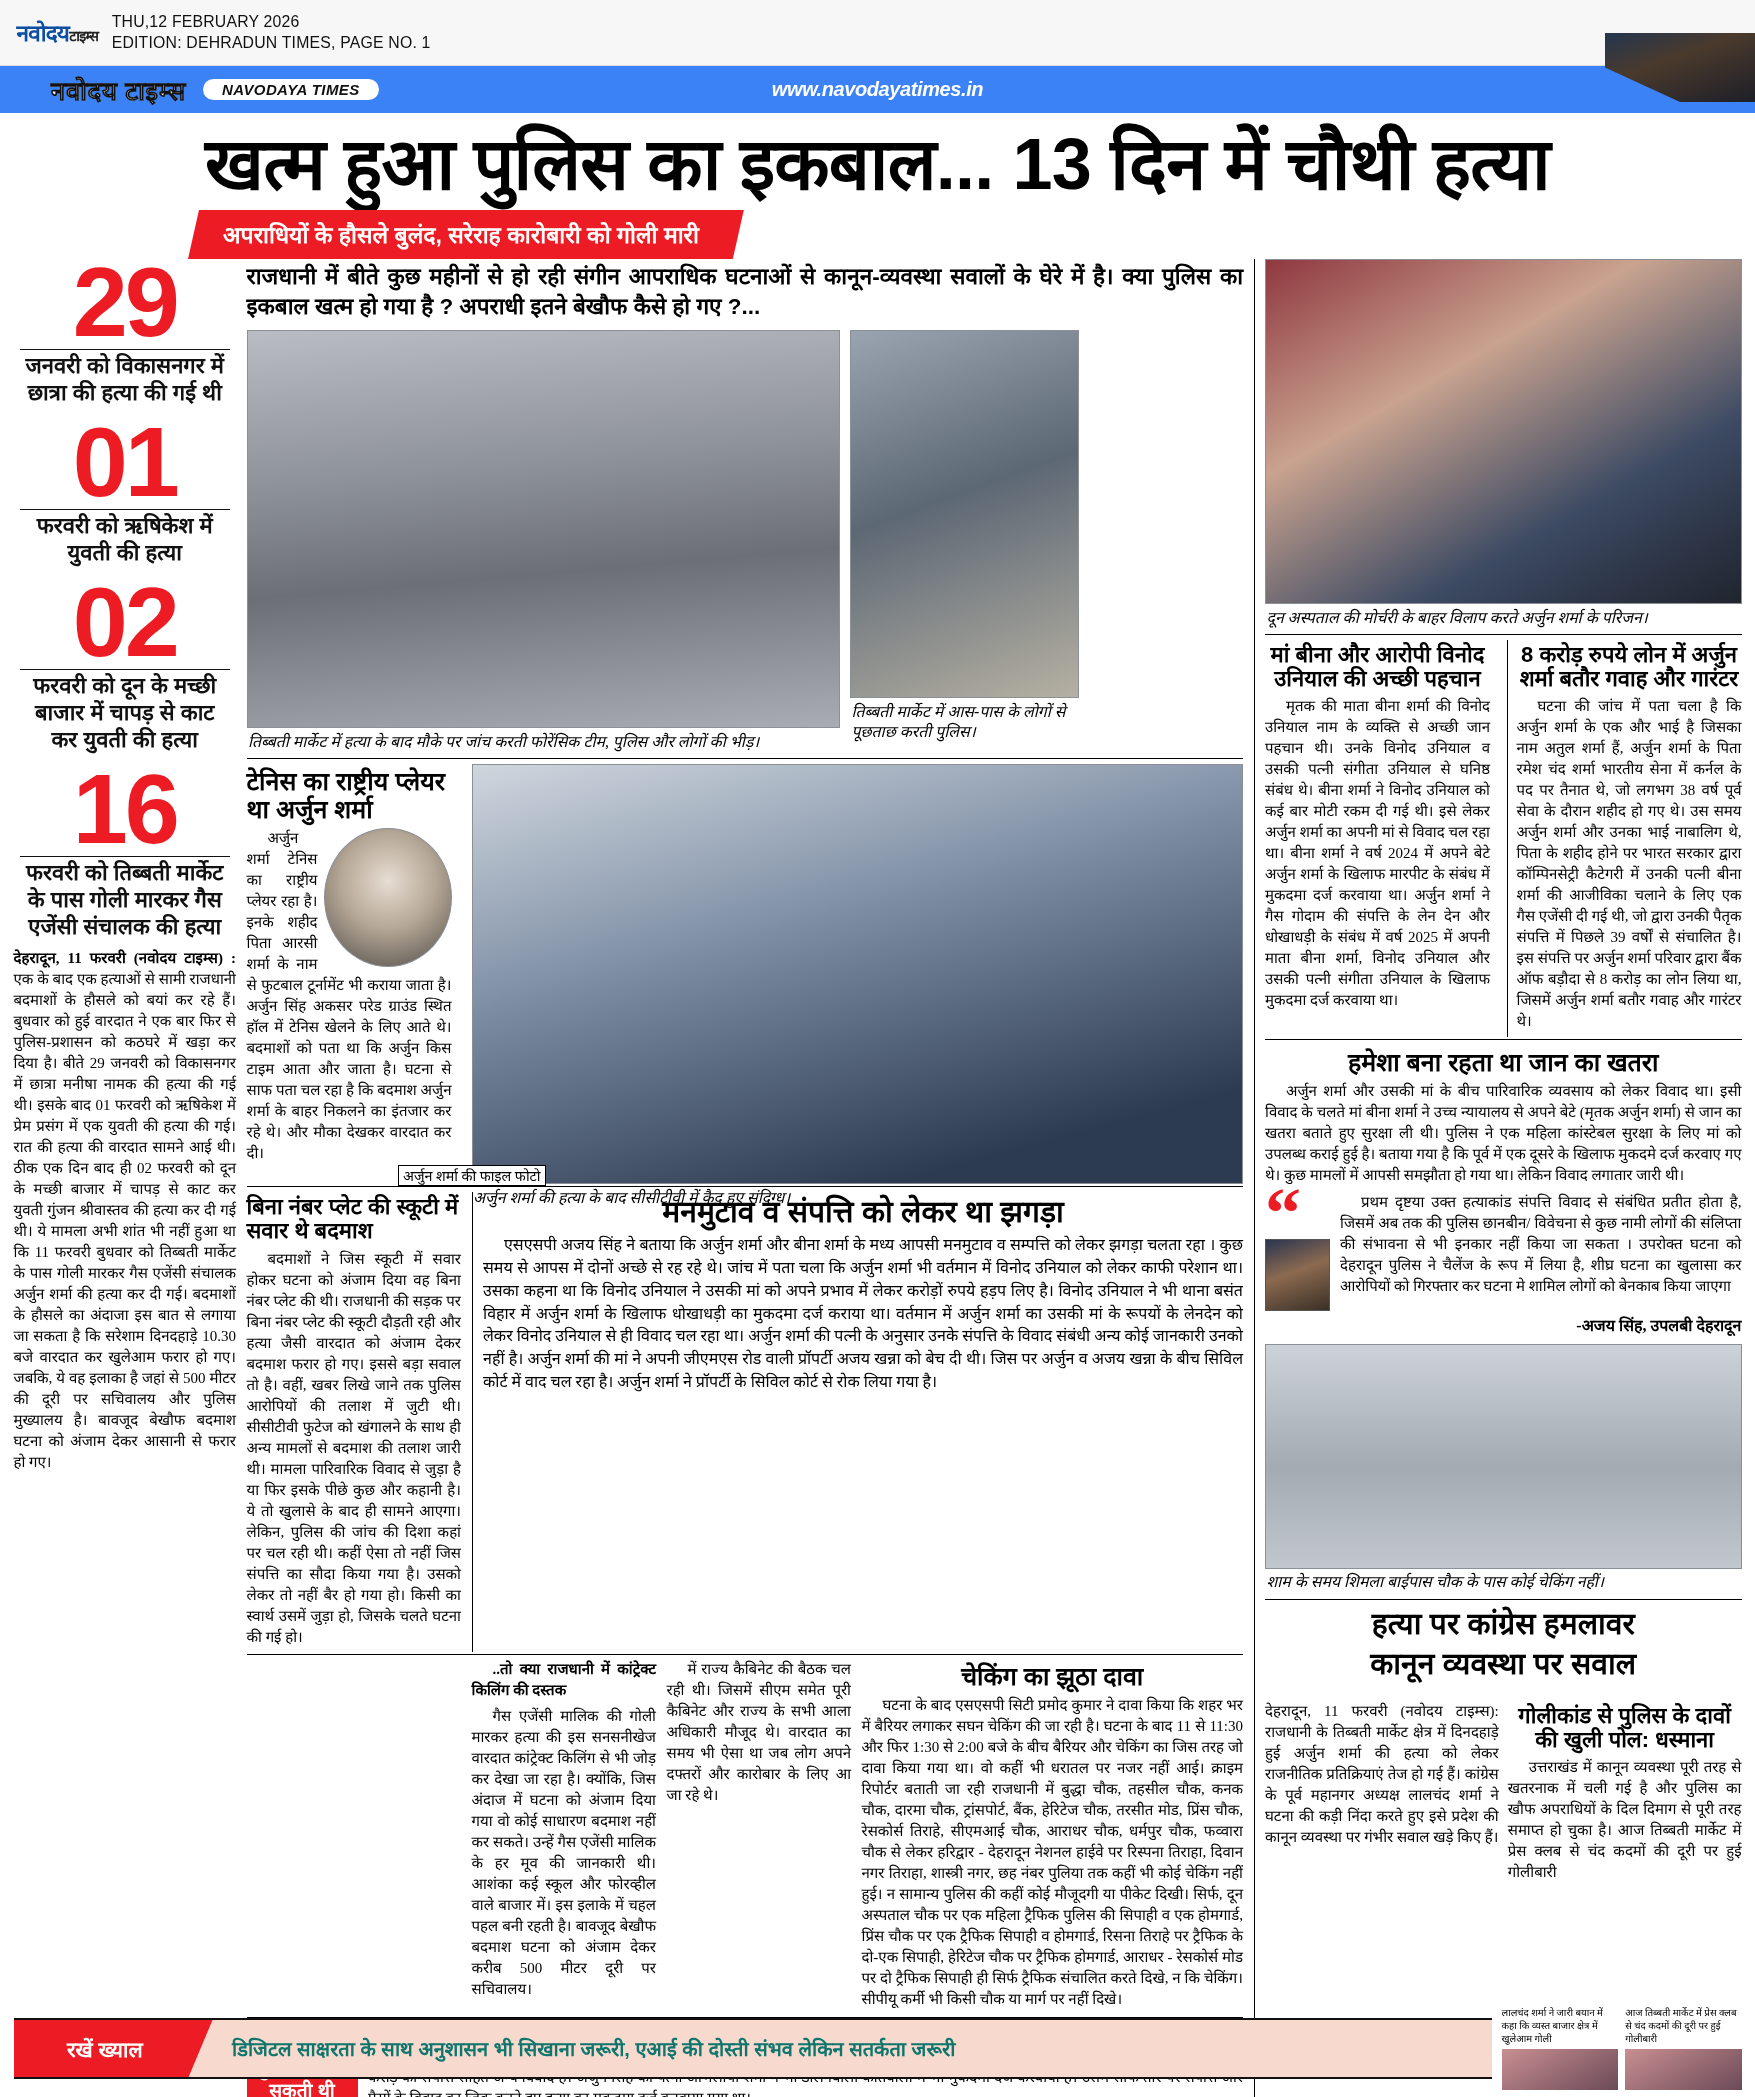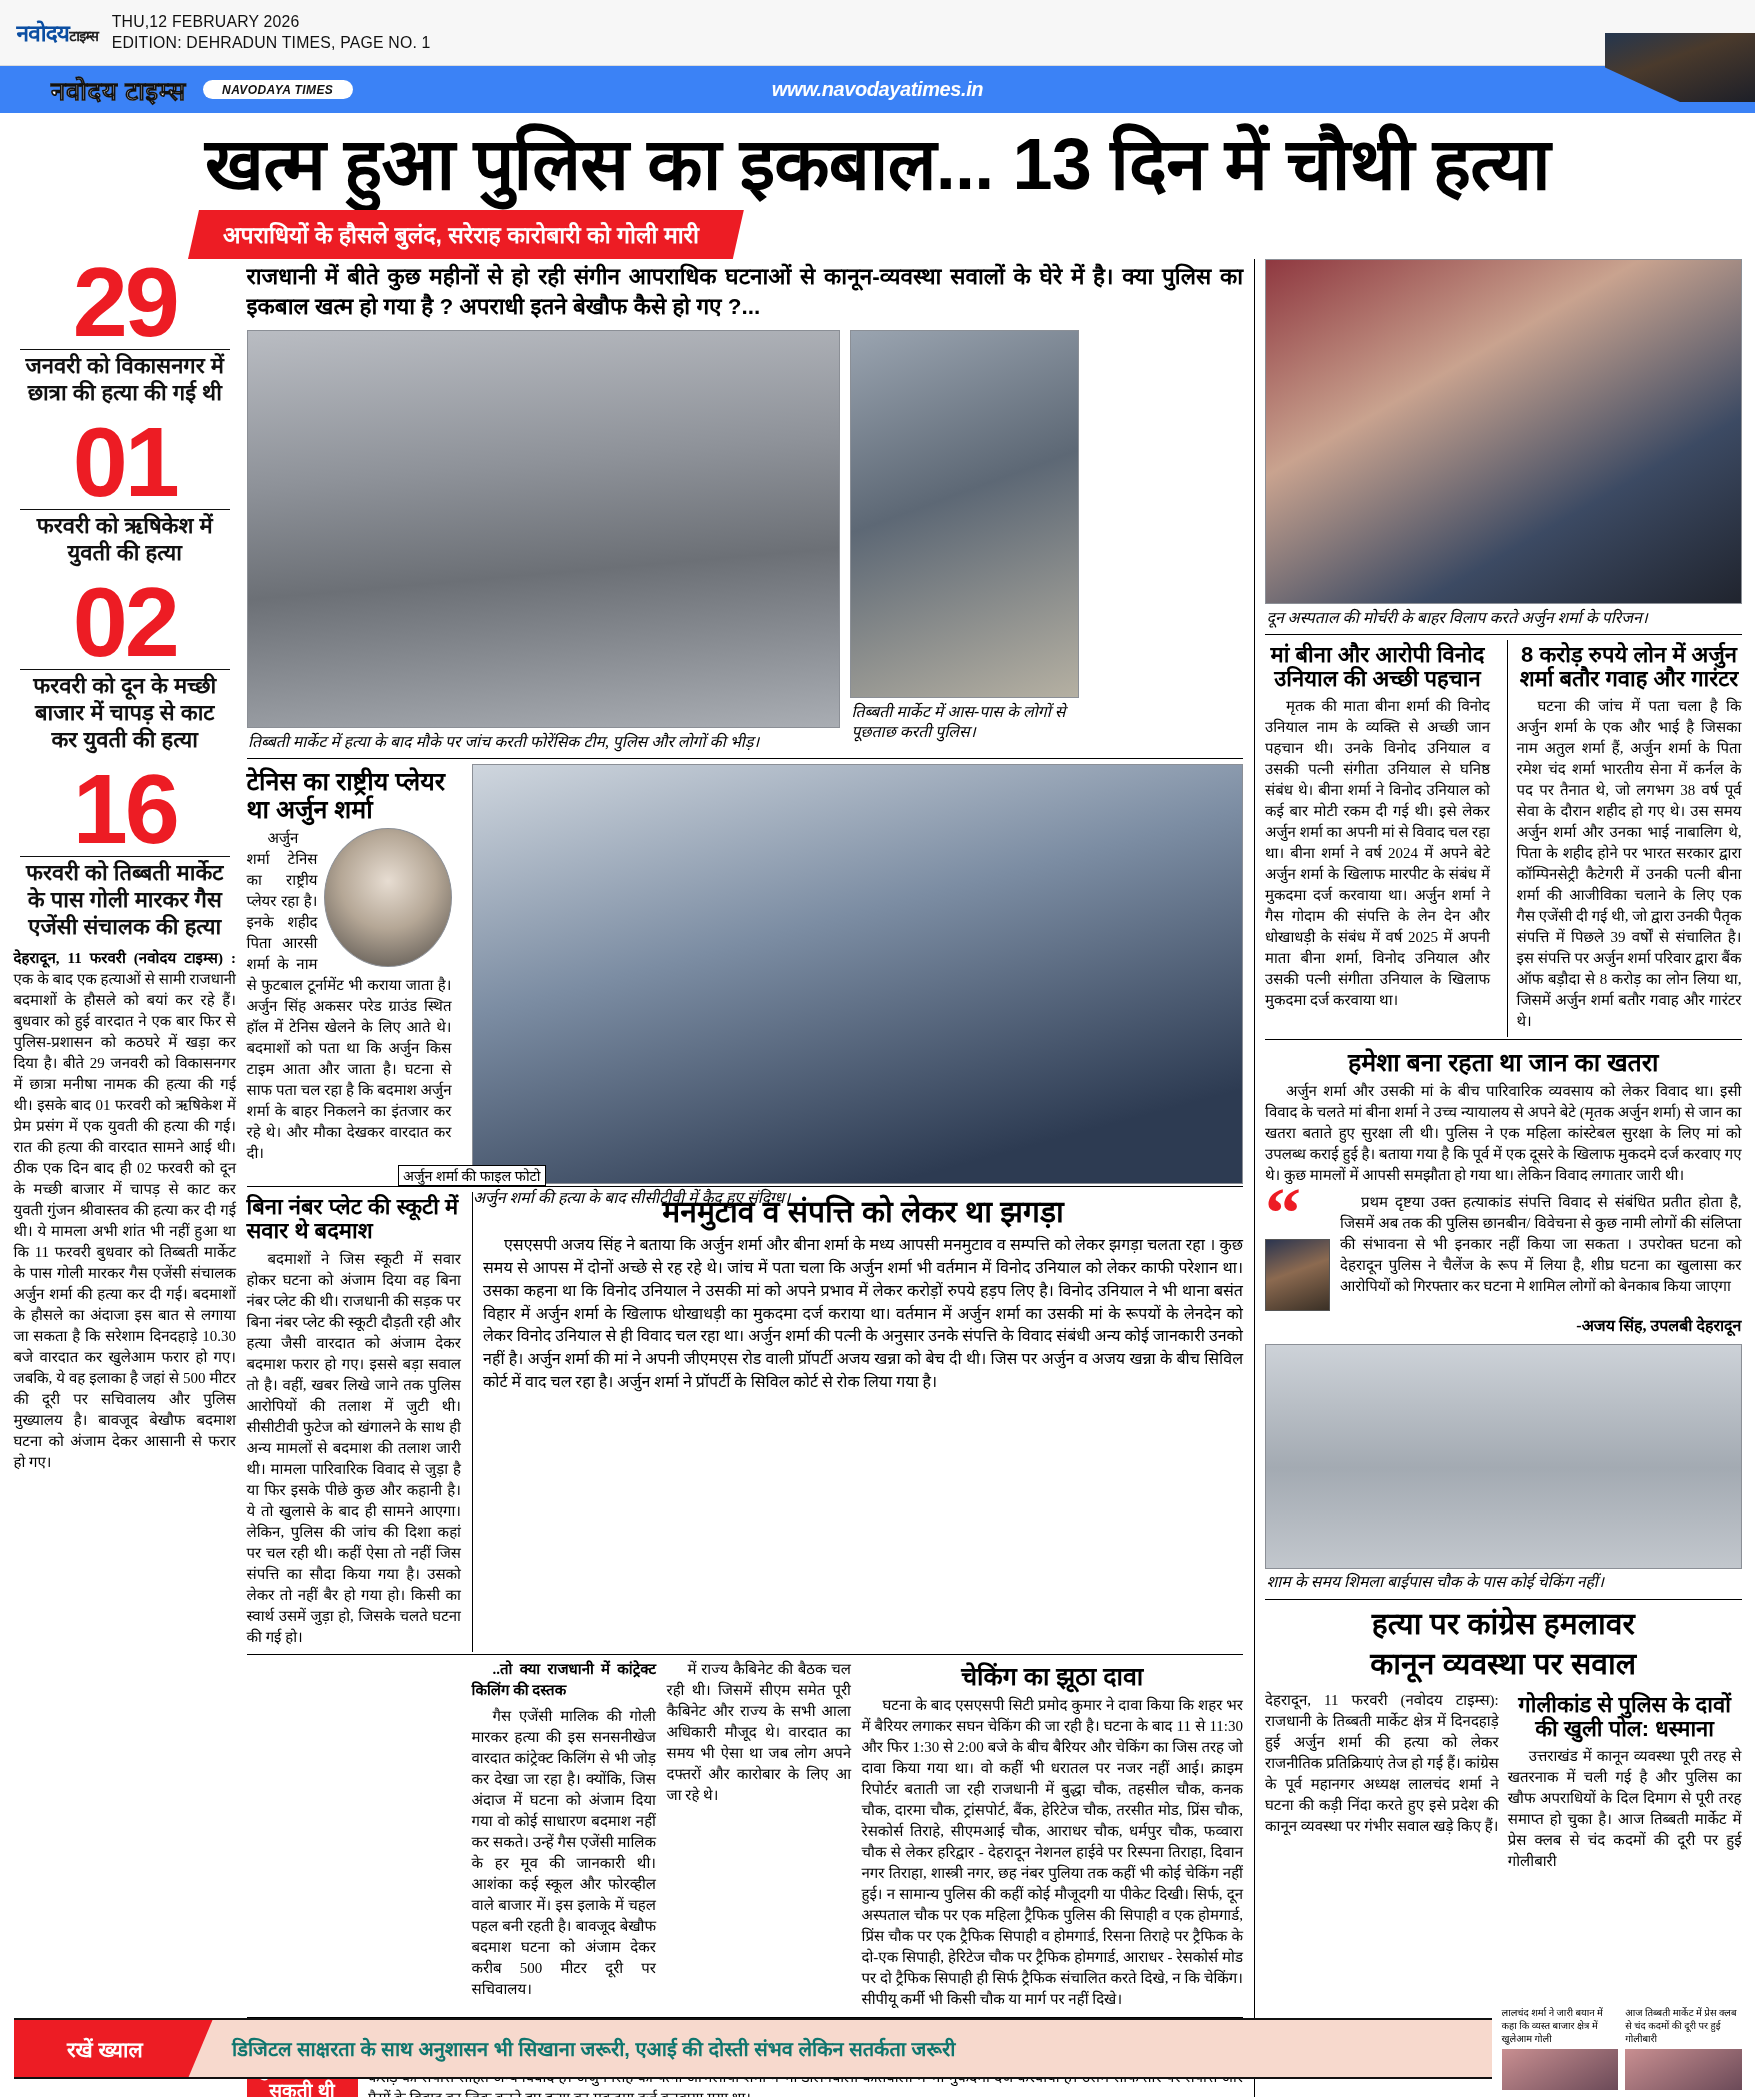"NAVODAYA TIMES" .masthead-pill { font-size: 12px -> 15px }
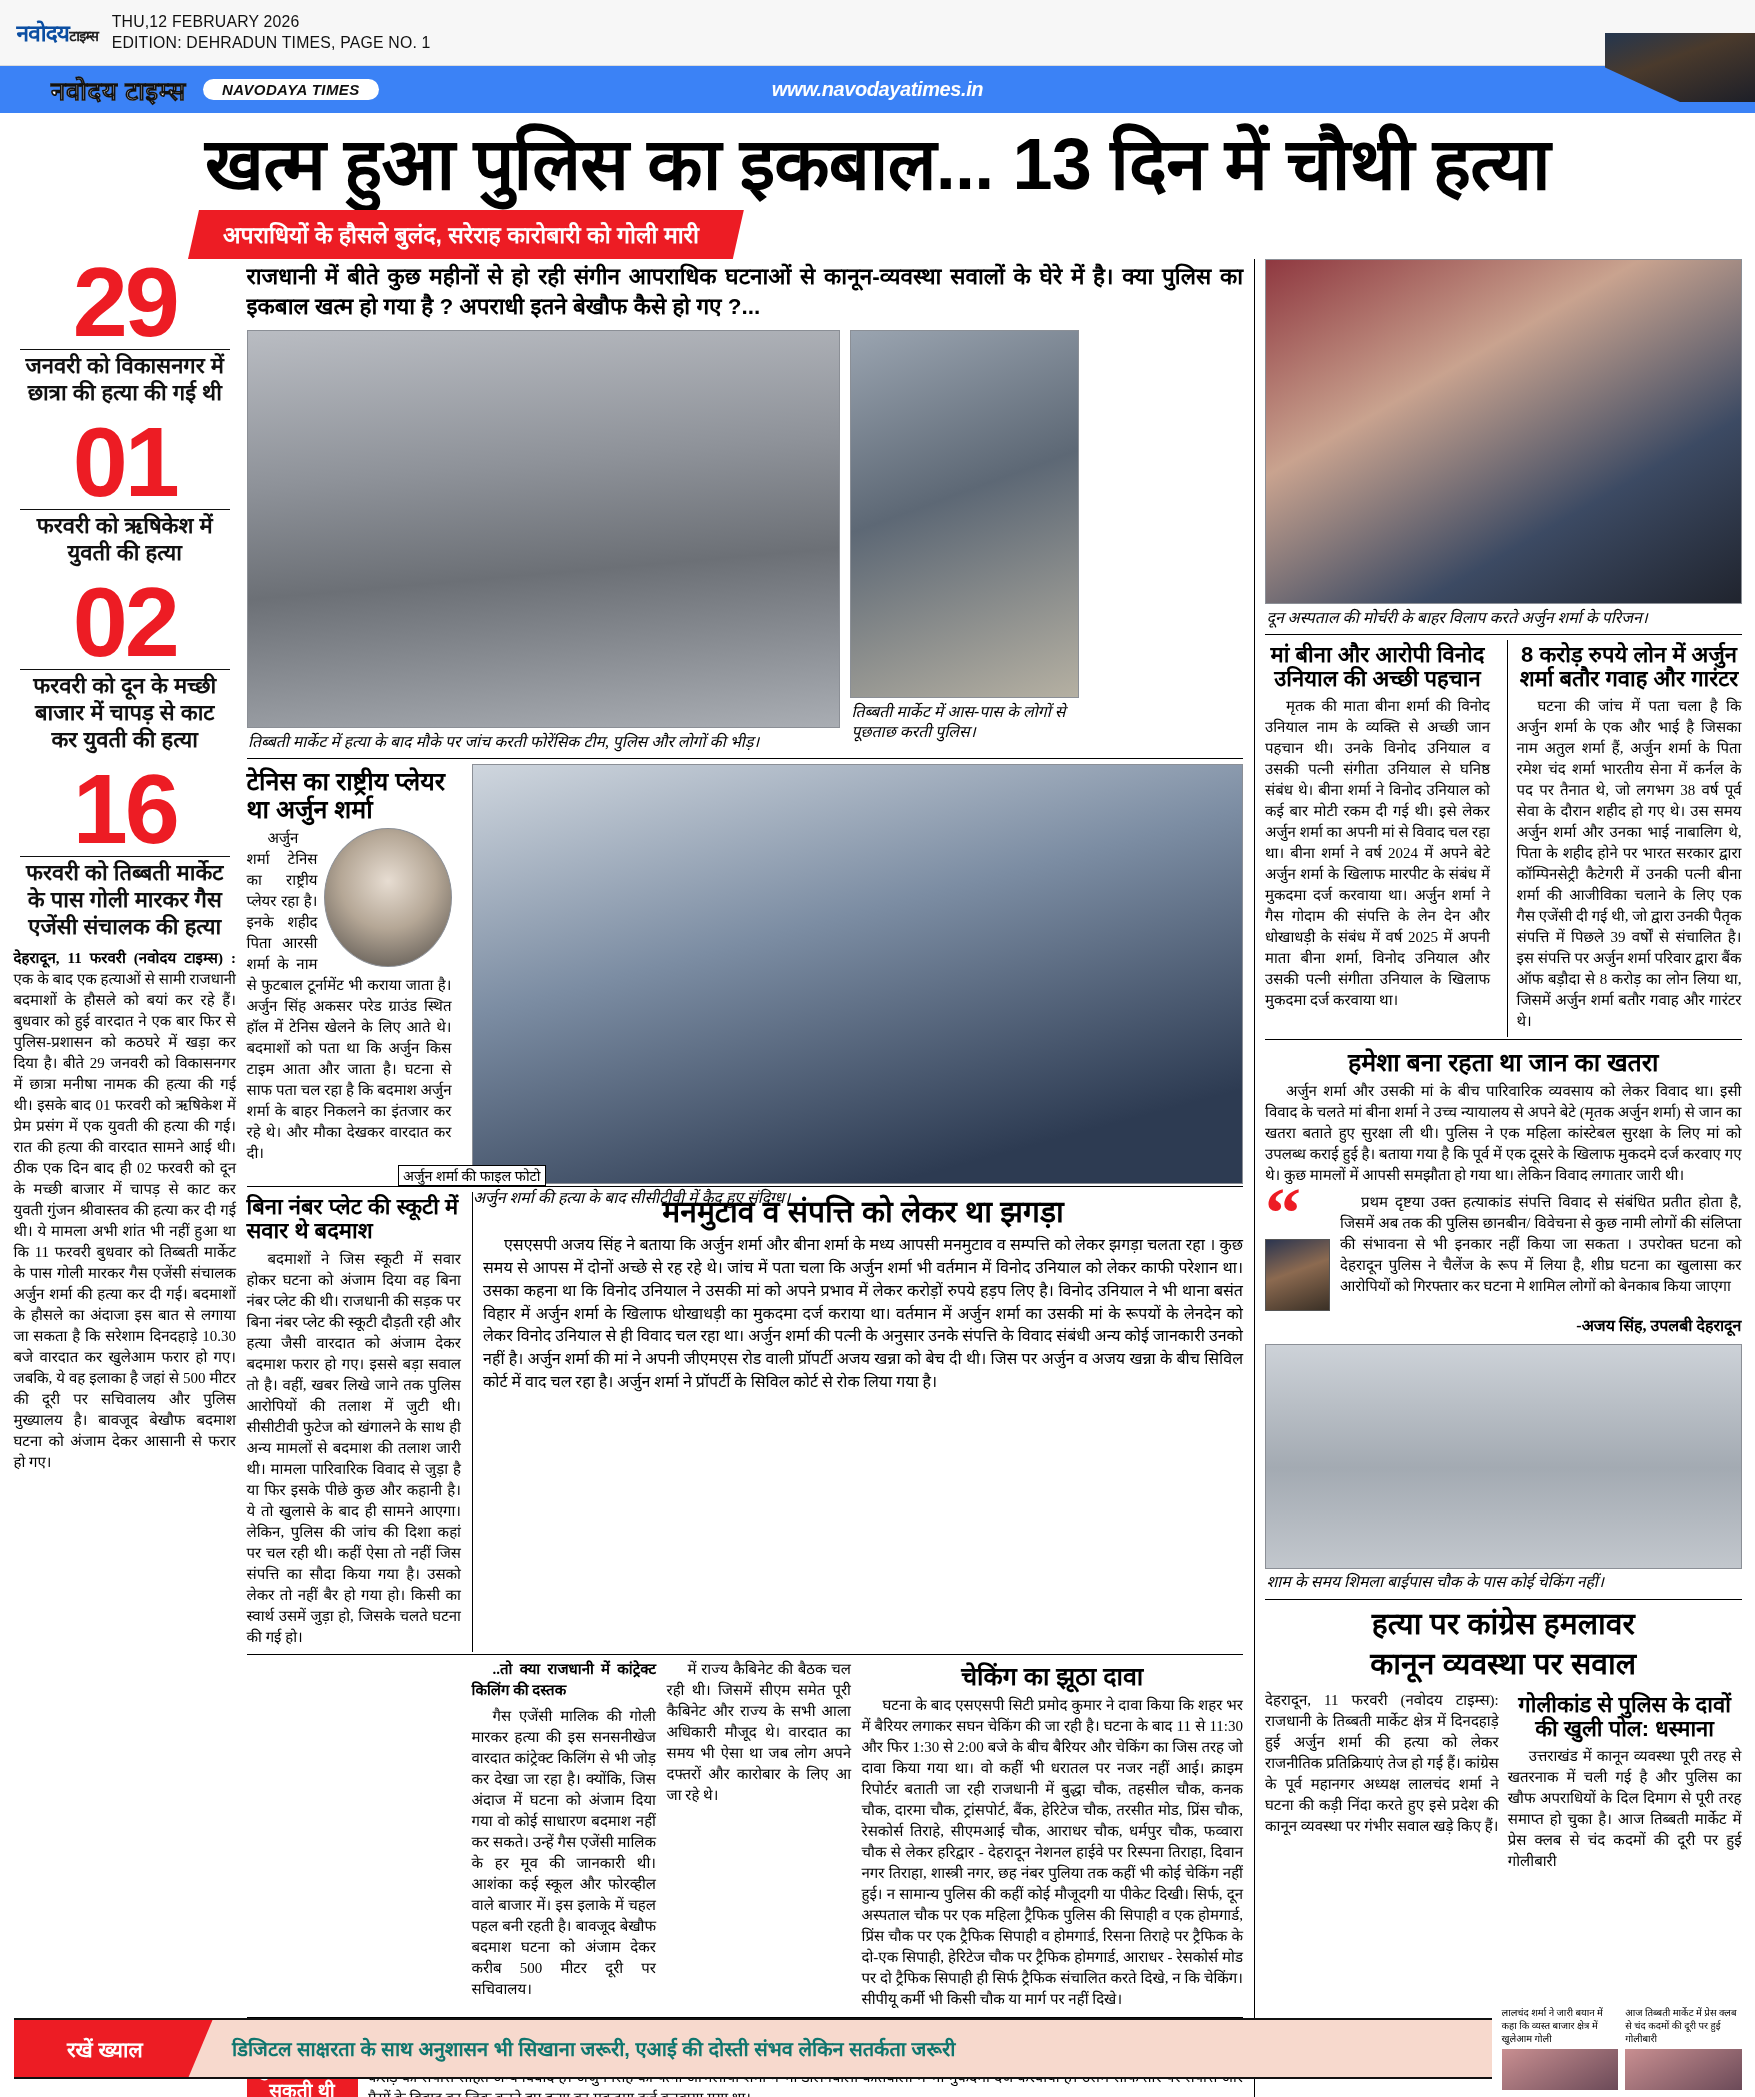"देहरादून, 11 फरवरी (नवोदय टाइम्स):" div.flexrow { margin-top: 3px -> 14px }
